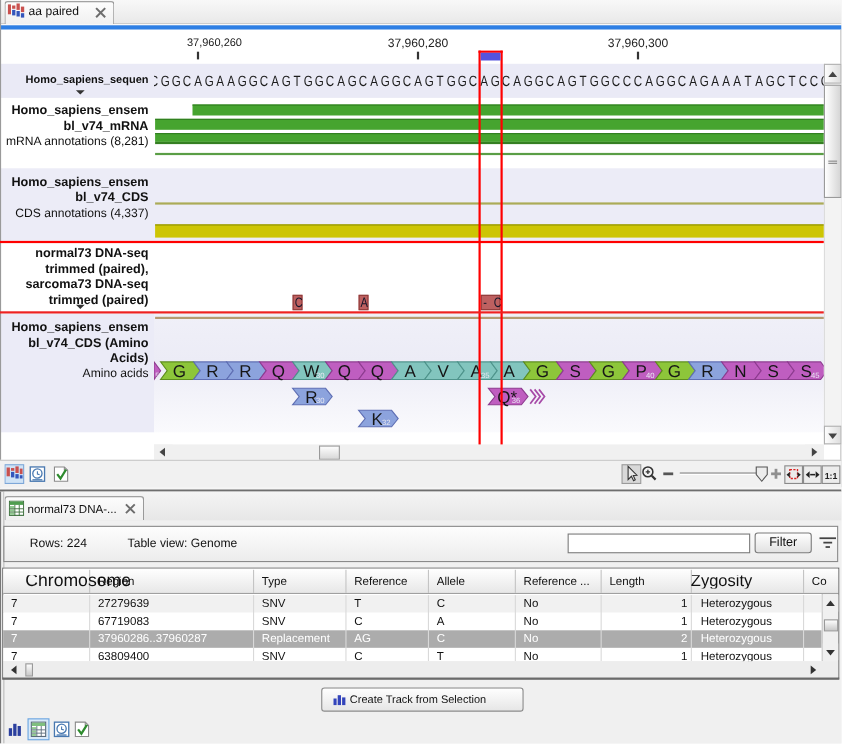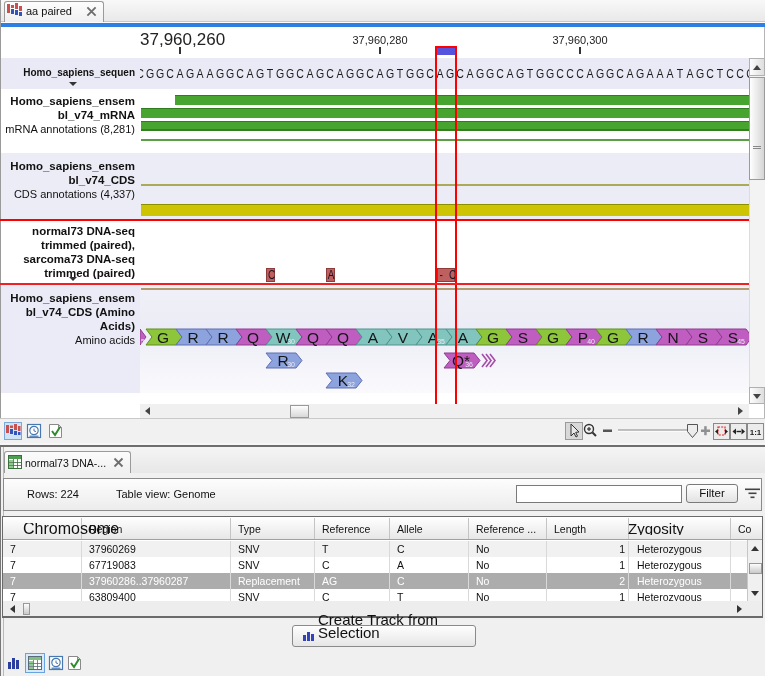"37,960,260" div.abs { font-size: 17px -> 10px; text-align: left -> right }
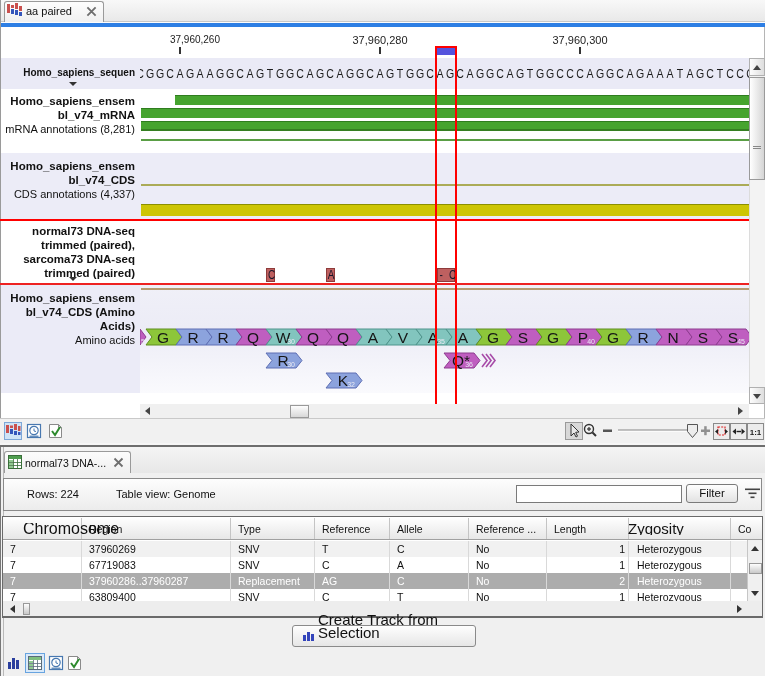"37960269" div.abs { text: 37960269 -> 27279639 }
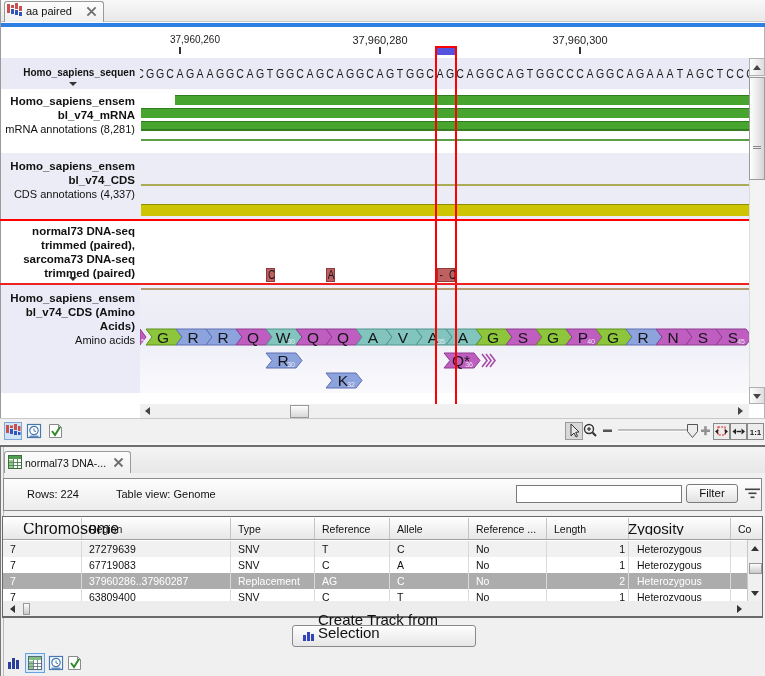"Create Track from Selection" div.abs { font-size: 15px -> 10px; top: 613px -> 630px }
